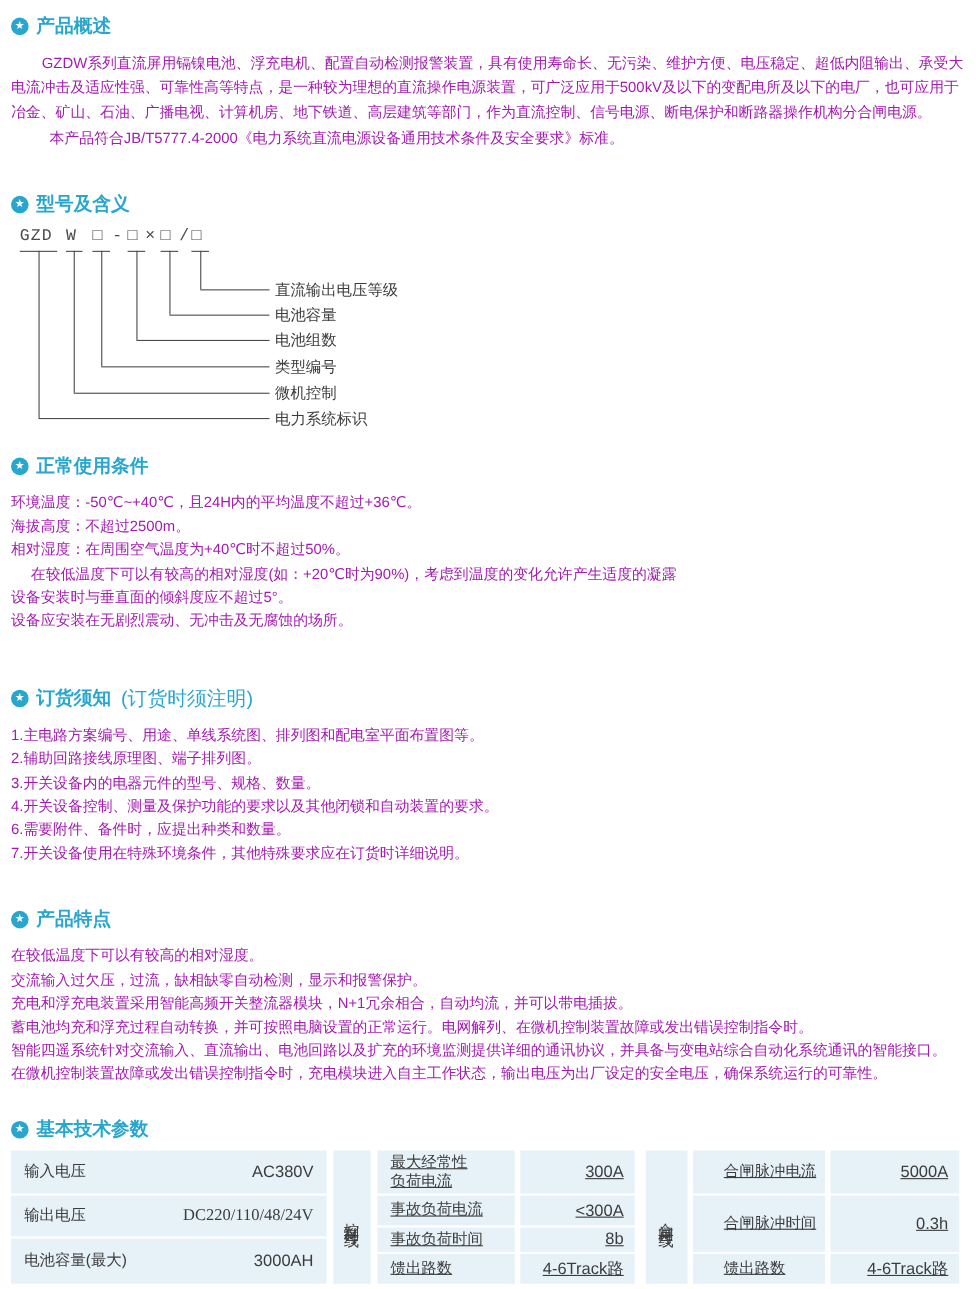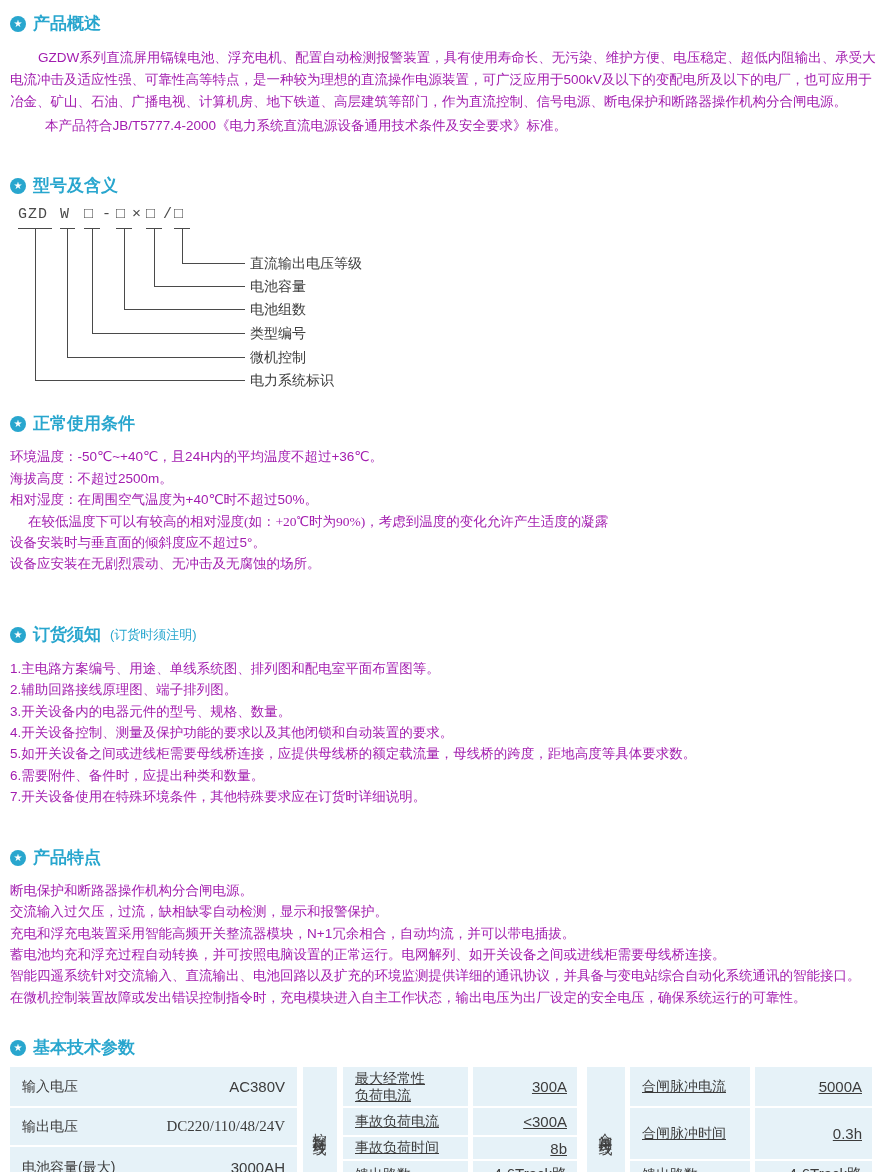"在较低温度下可以有较高的相对湿度(如：+20℃时为90%)，考虑到温度的变化允许" .indent-sm { font-family: Liberation Serif, serif -> none }
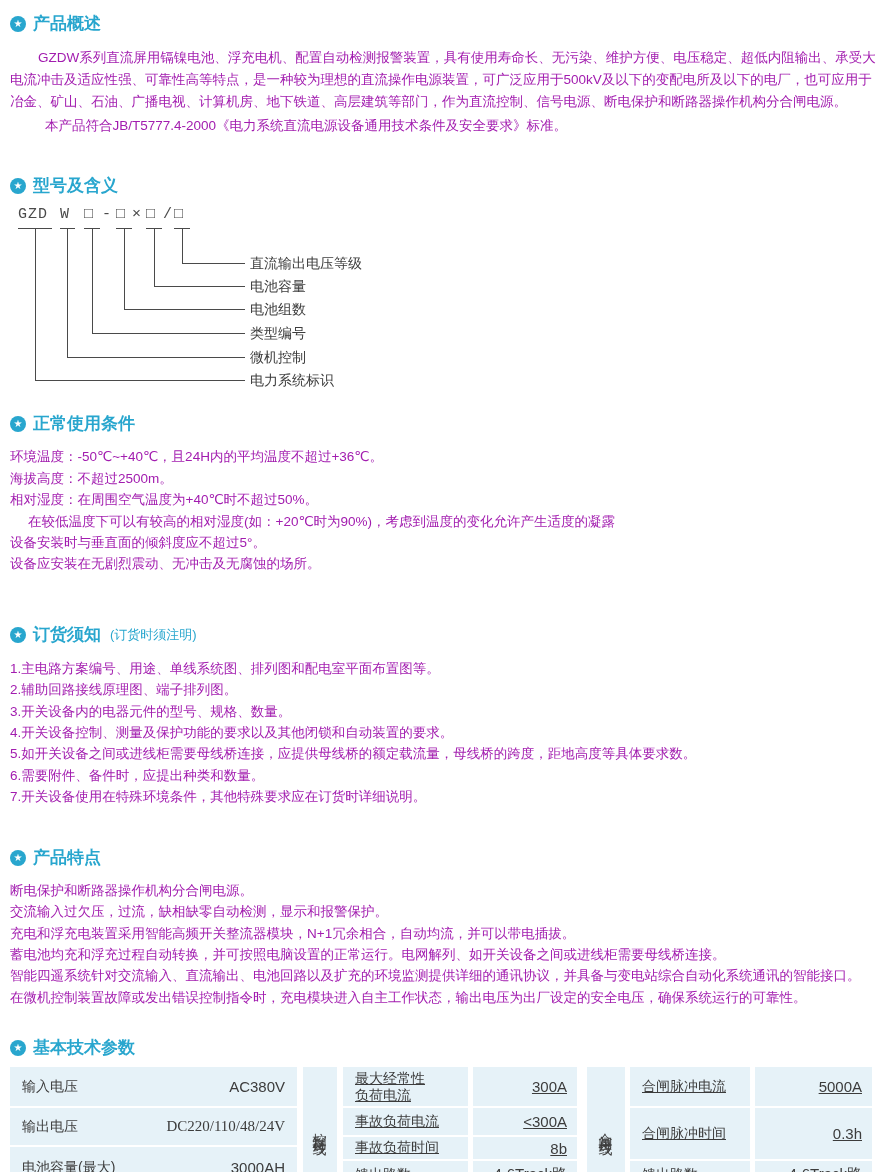"(订货时须注明)" .sub { font-size: 13px -> 18px }
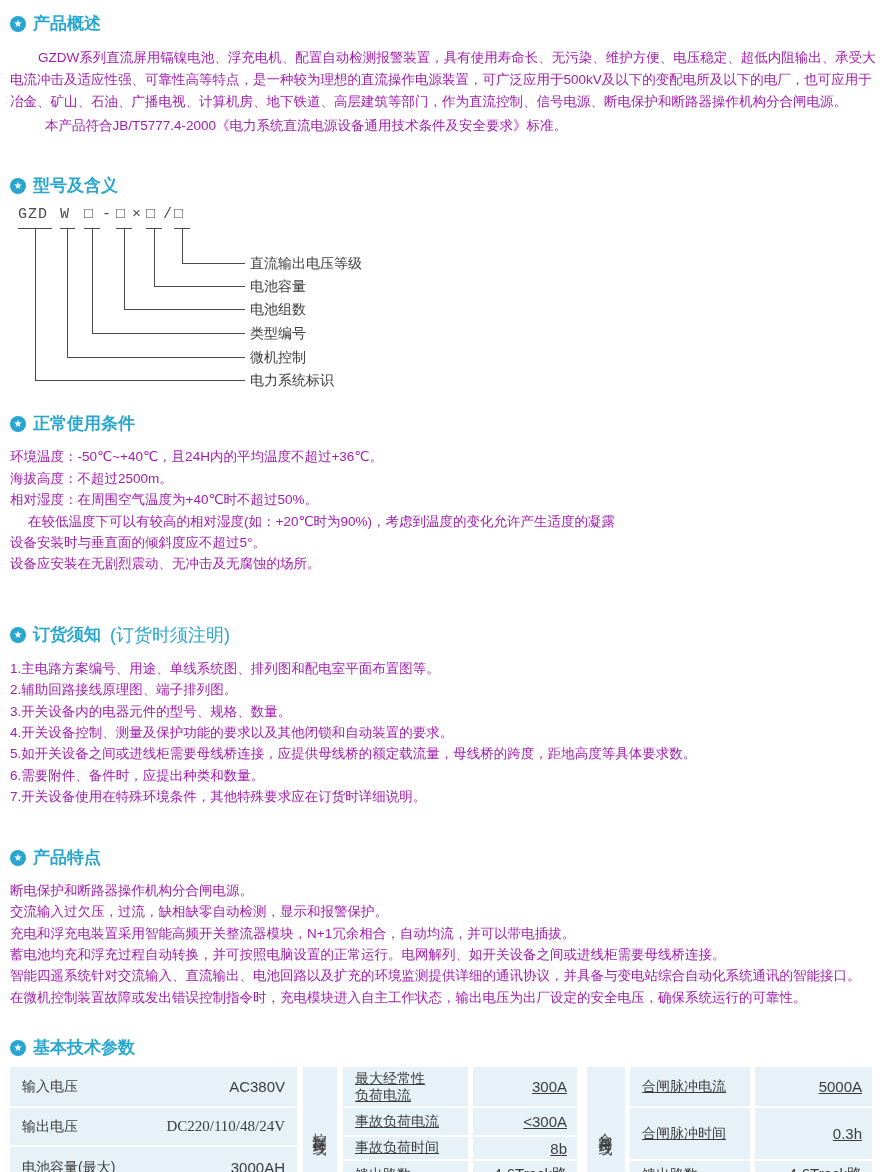"5.如开关设备之间或进线柜需要母线桥连接，应提供母线桥的额定载流量，母线桥的跨度" p.body-text { html: <p>5.如开关设备之间或进线柜需要母线桥连接，应提供母线桥的额定载流量，母线桥的跨度，距地高度等具体要求数。</p> -> none }
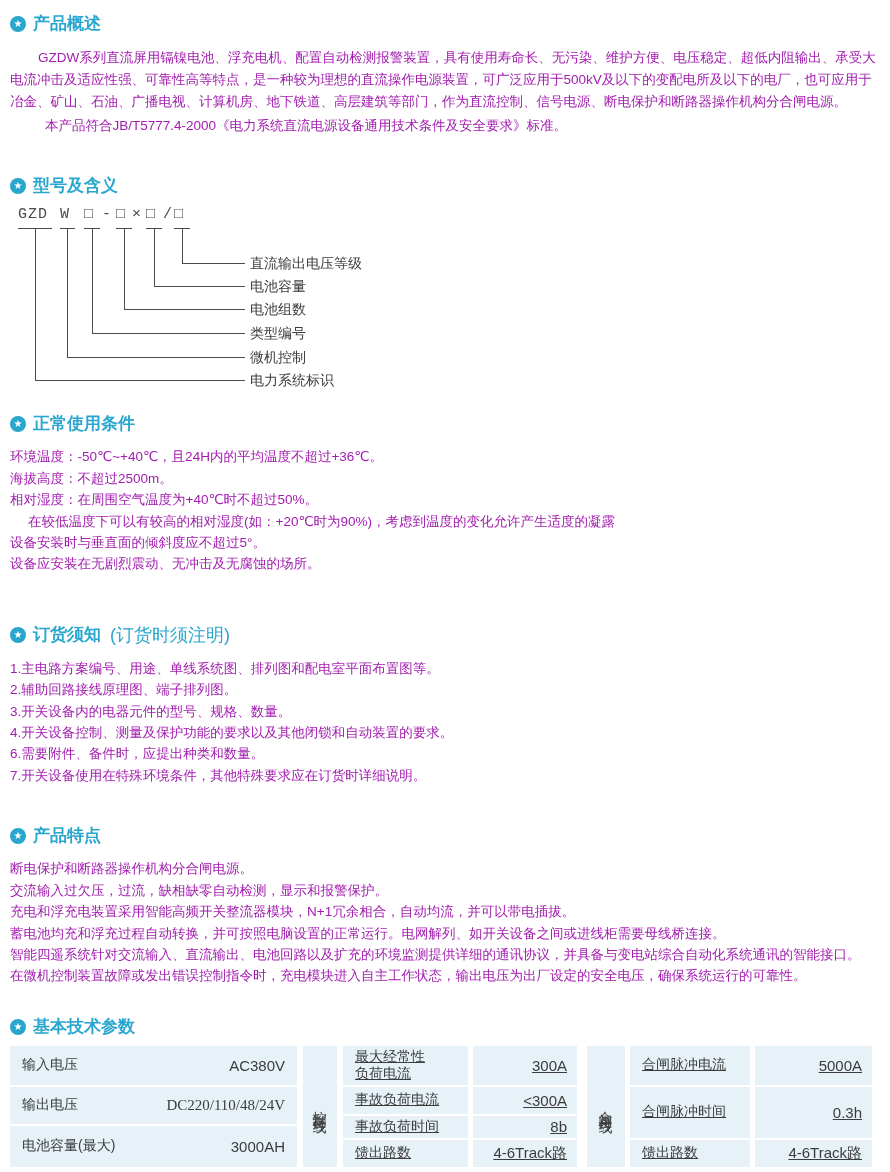"断电保护和断路器操作机构分合闸电源。" p.body-text { text: 断电保护和断路器操作机构分合闸电源 -> 在较低温度下可以有较高的相对湿度 }
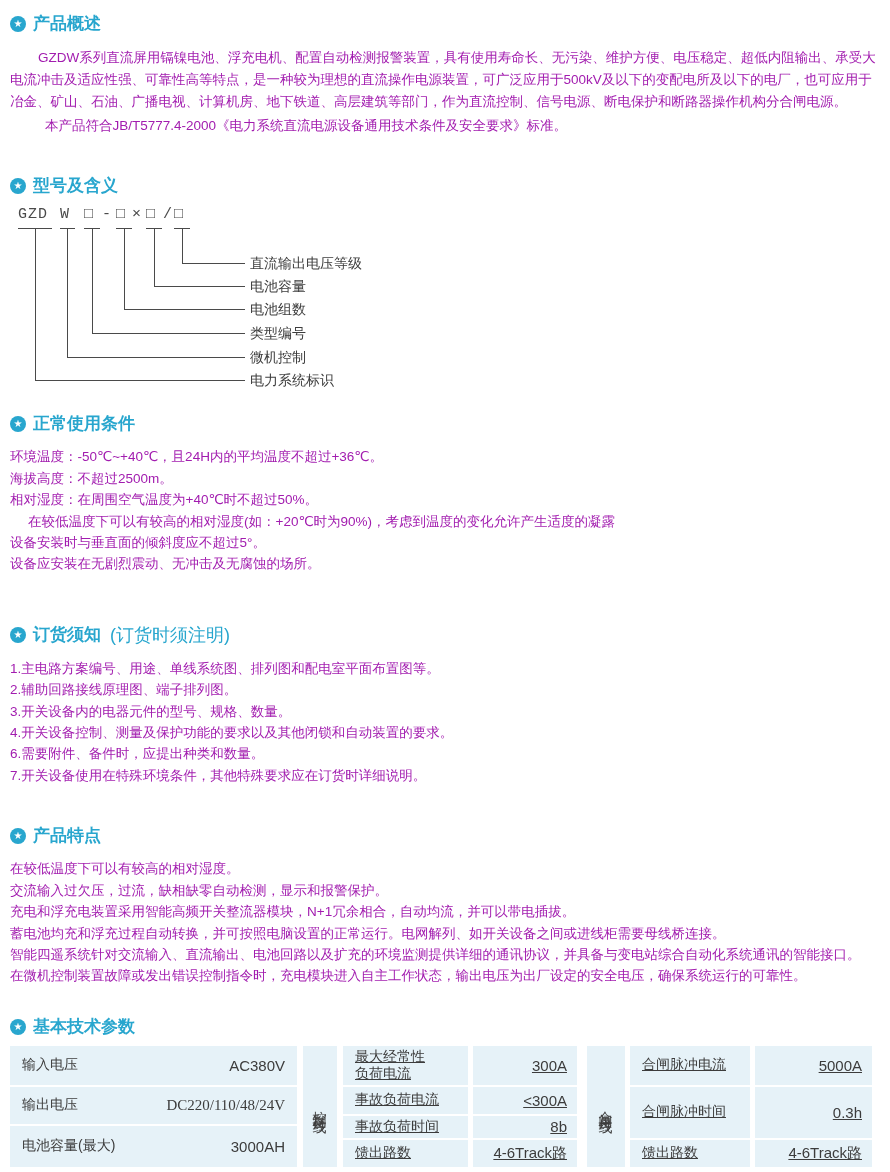"蓄电池均充和浮充过程自动转换，并可按照电脑设置的正常运行。电网解列、如开关设备之" p.body-text { text: 如开关设备之间或进线柜需要母线桥连接 -> 在微机控制装置故障或发出错误控制指令时 }
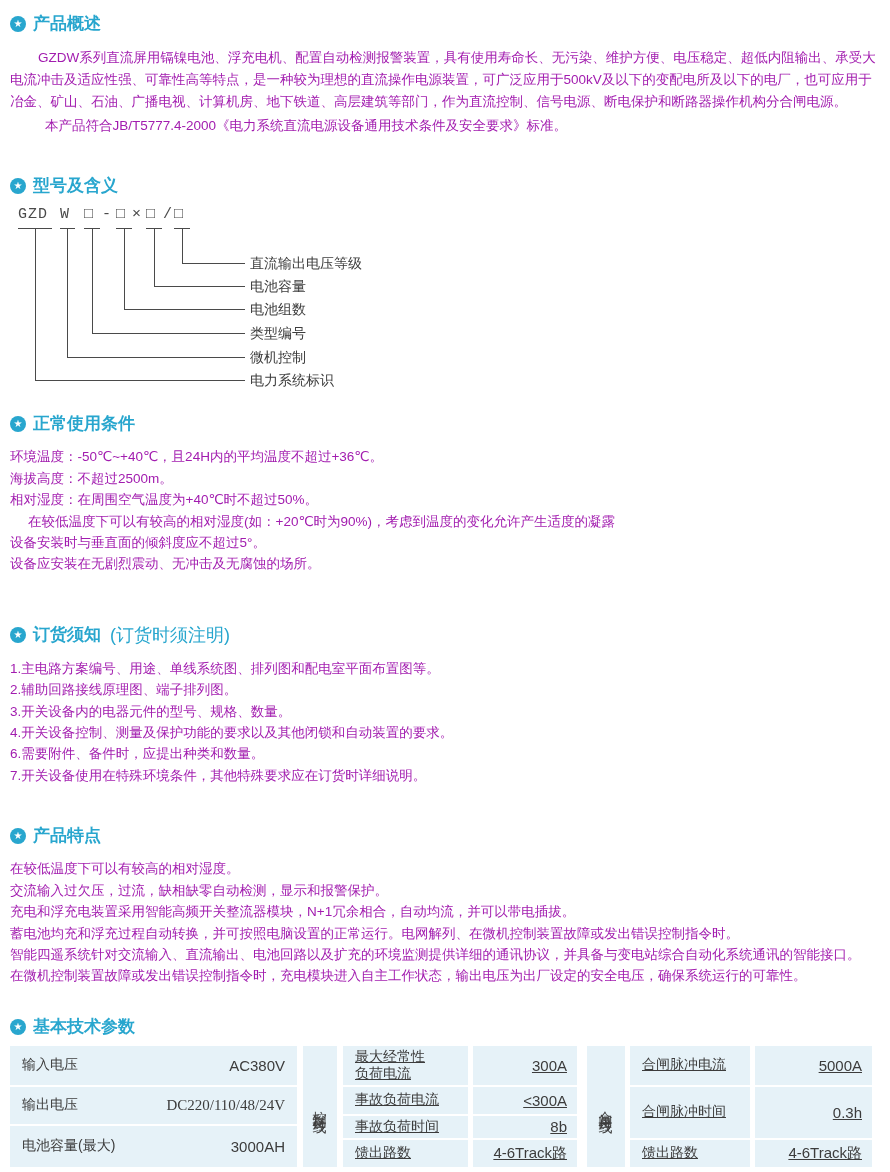"合闸脉冲电流" .lblC { padding-left: 12px -> 28px }
